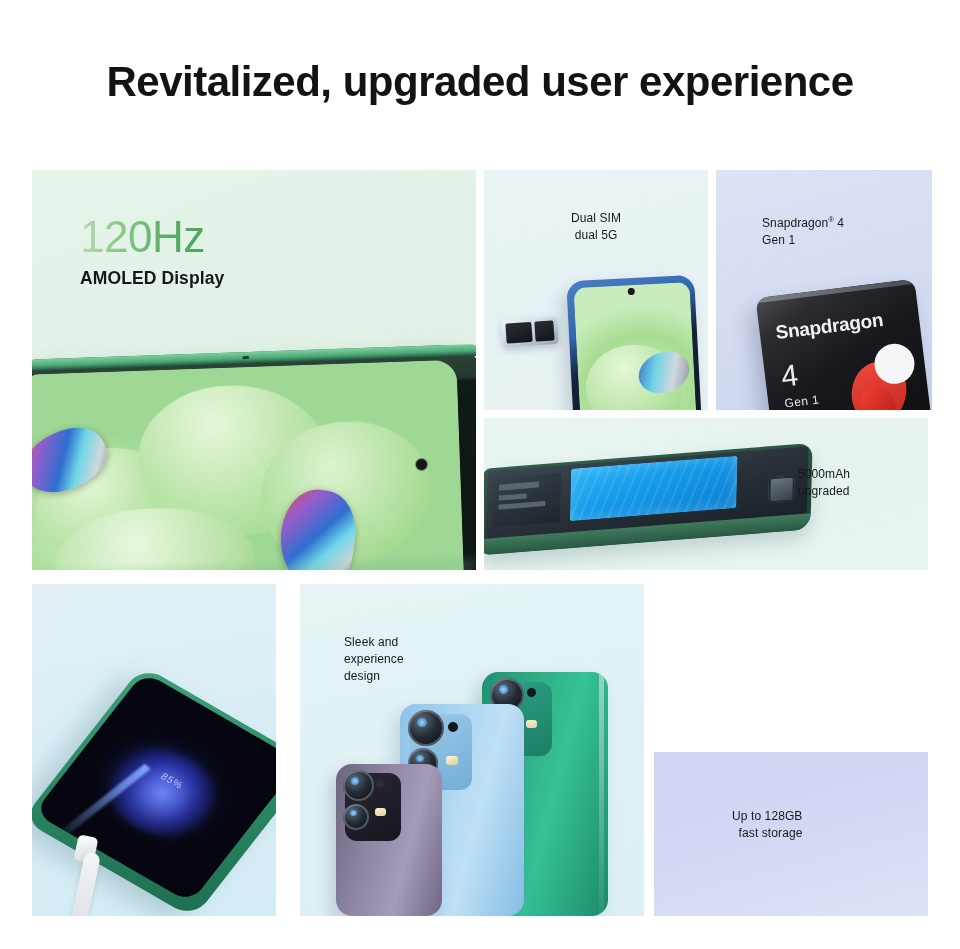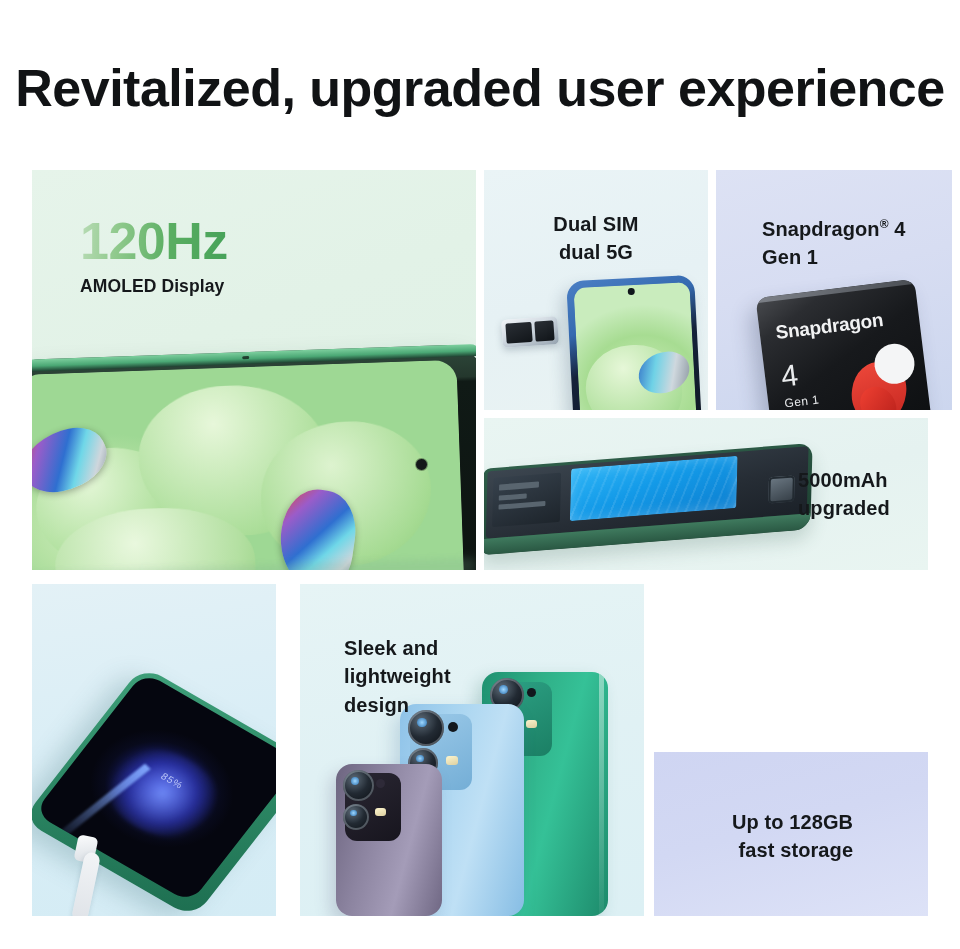"Revitalized, upgraded user experience" .page-title { font-size: 52px -> 42px }
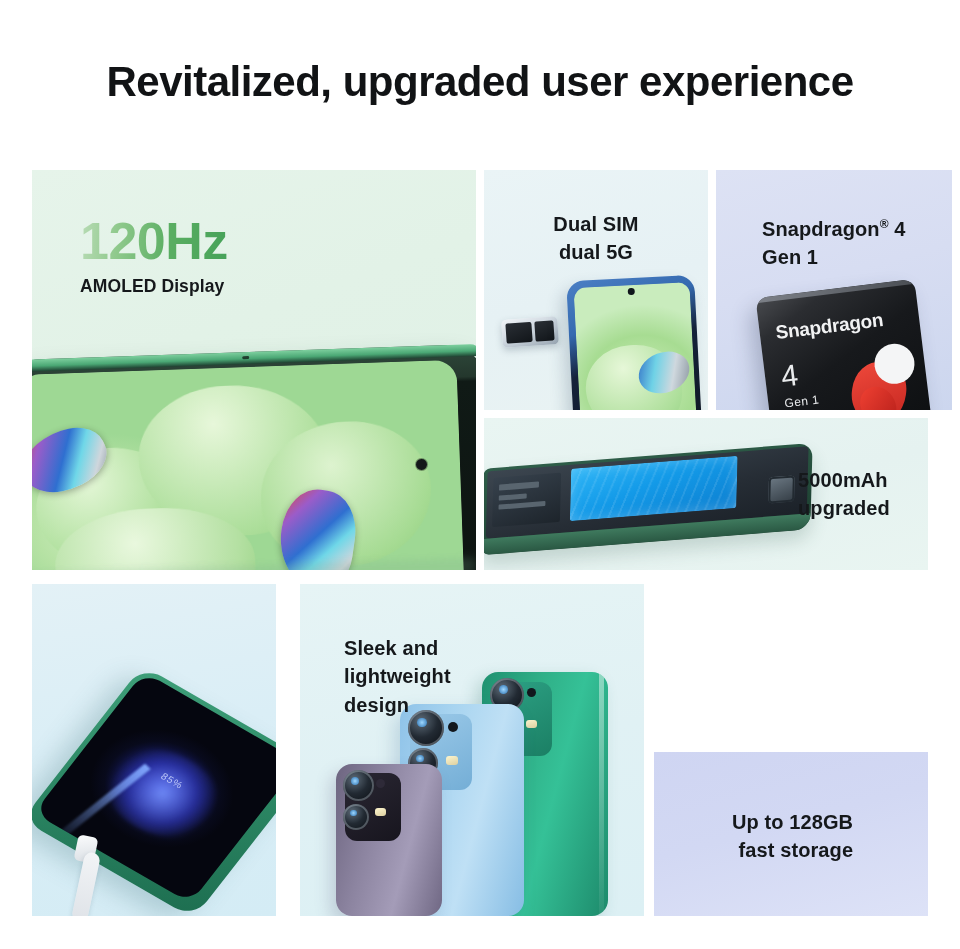"120Hz" .head-big { font-size: 52px -> 44px; font-weight: 700 -> 400 }
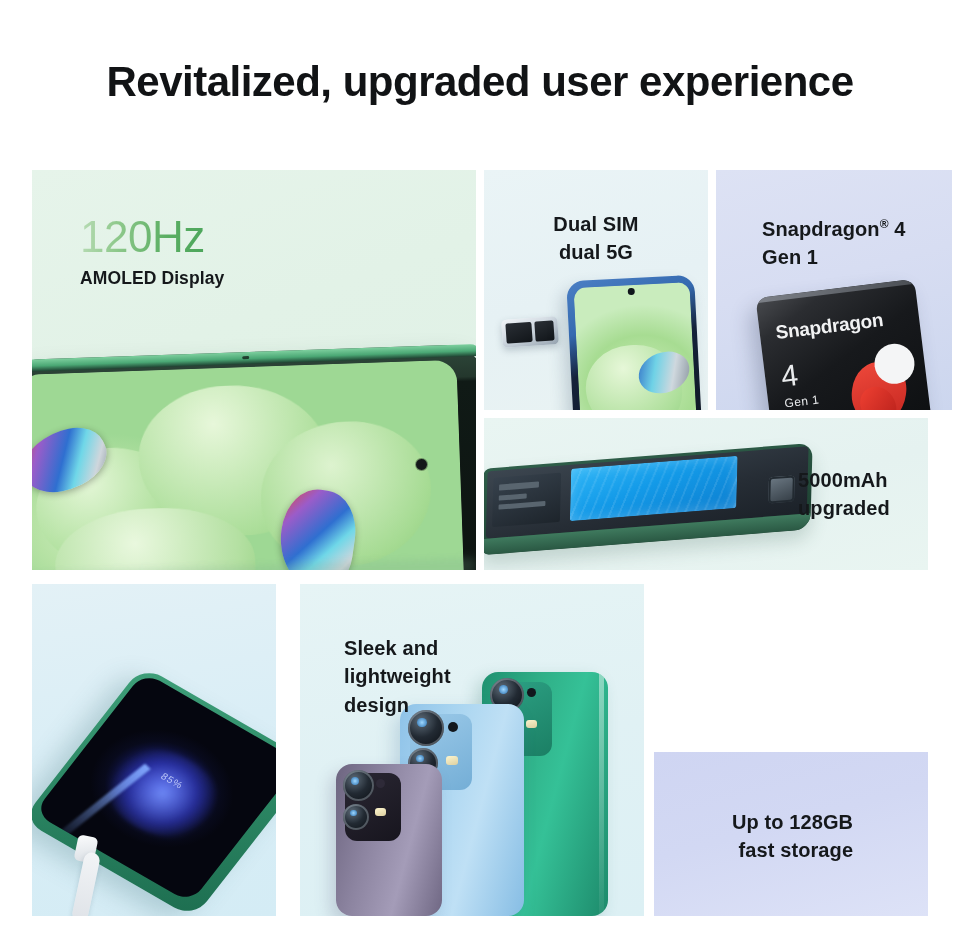"Dual SIM" .head-title { font-size: 20px -> 12px; font-weight: 700 -> 400 }
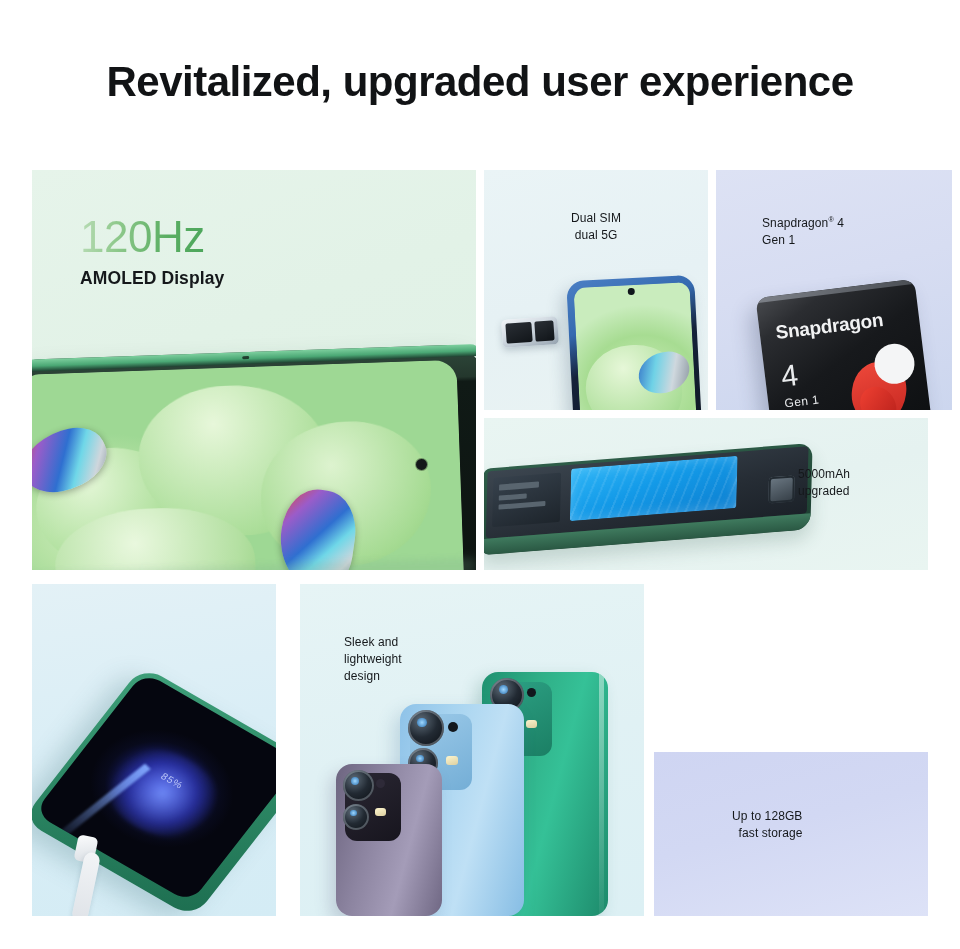"Snapdragon® 4" #c-soc { width: 236px -> 216px }
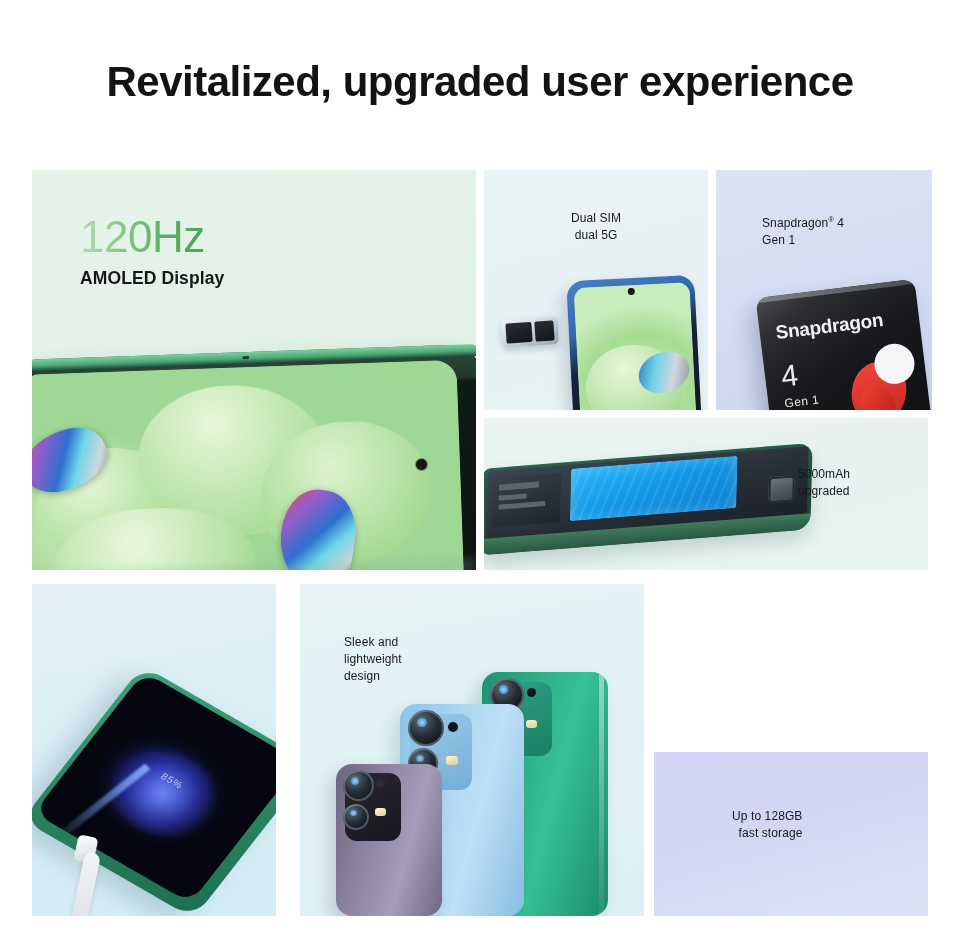"Sleek and" div.head-title { text: lightweight -> experience }
